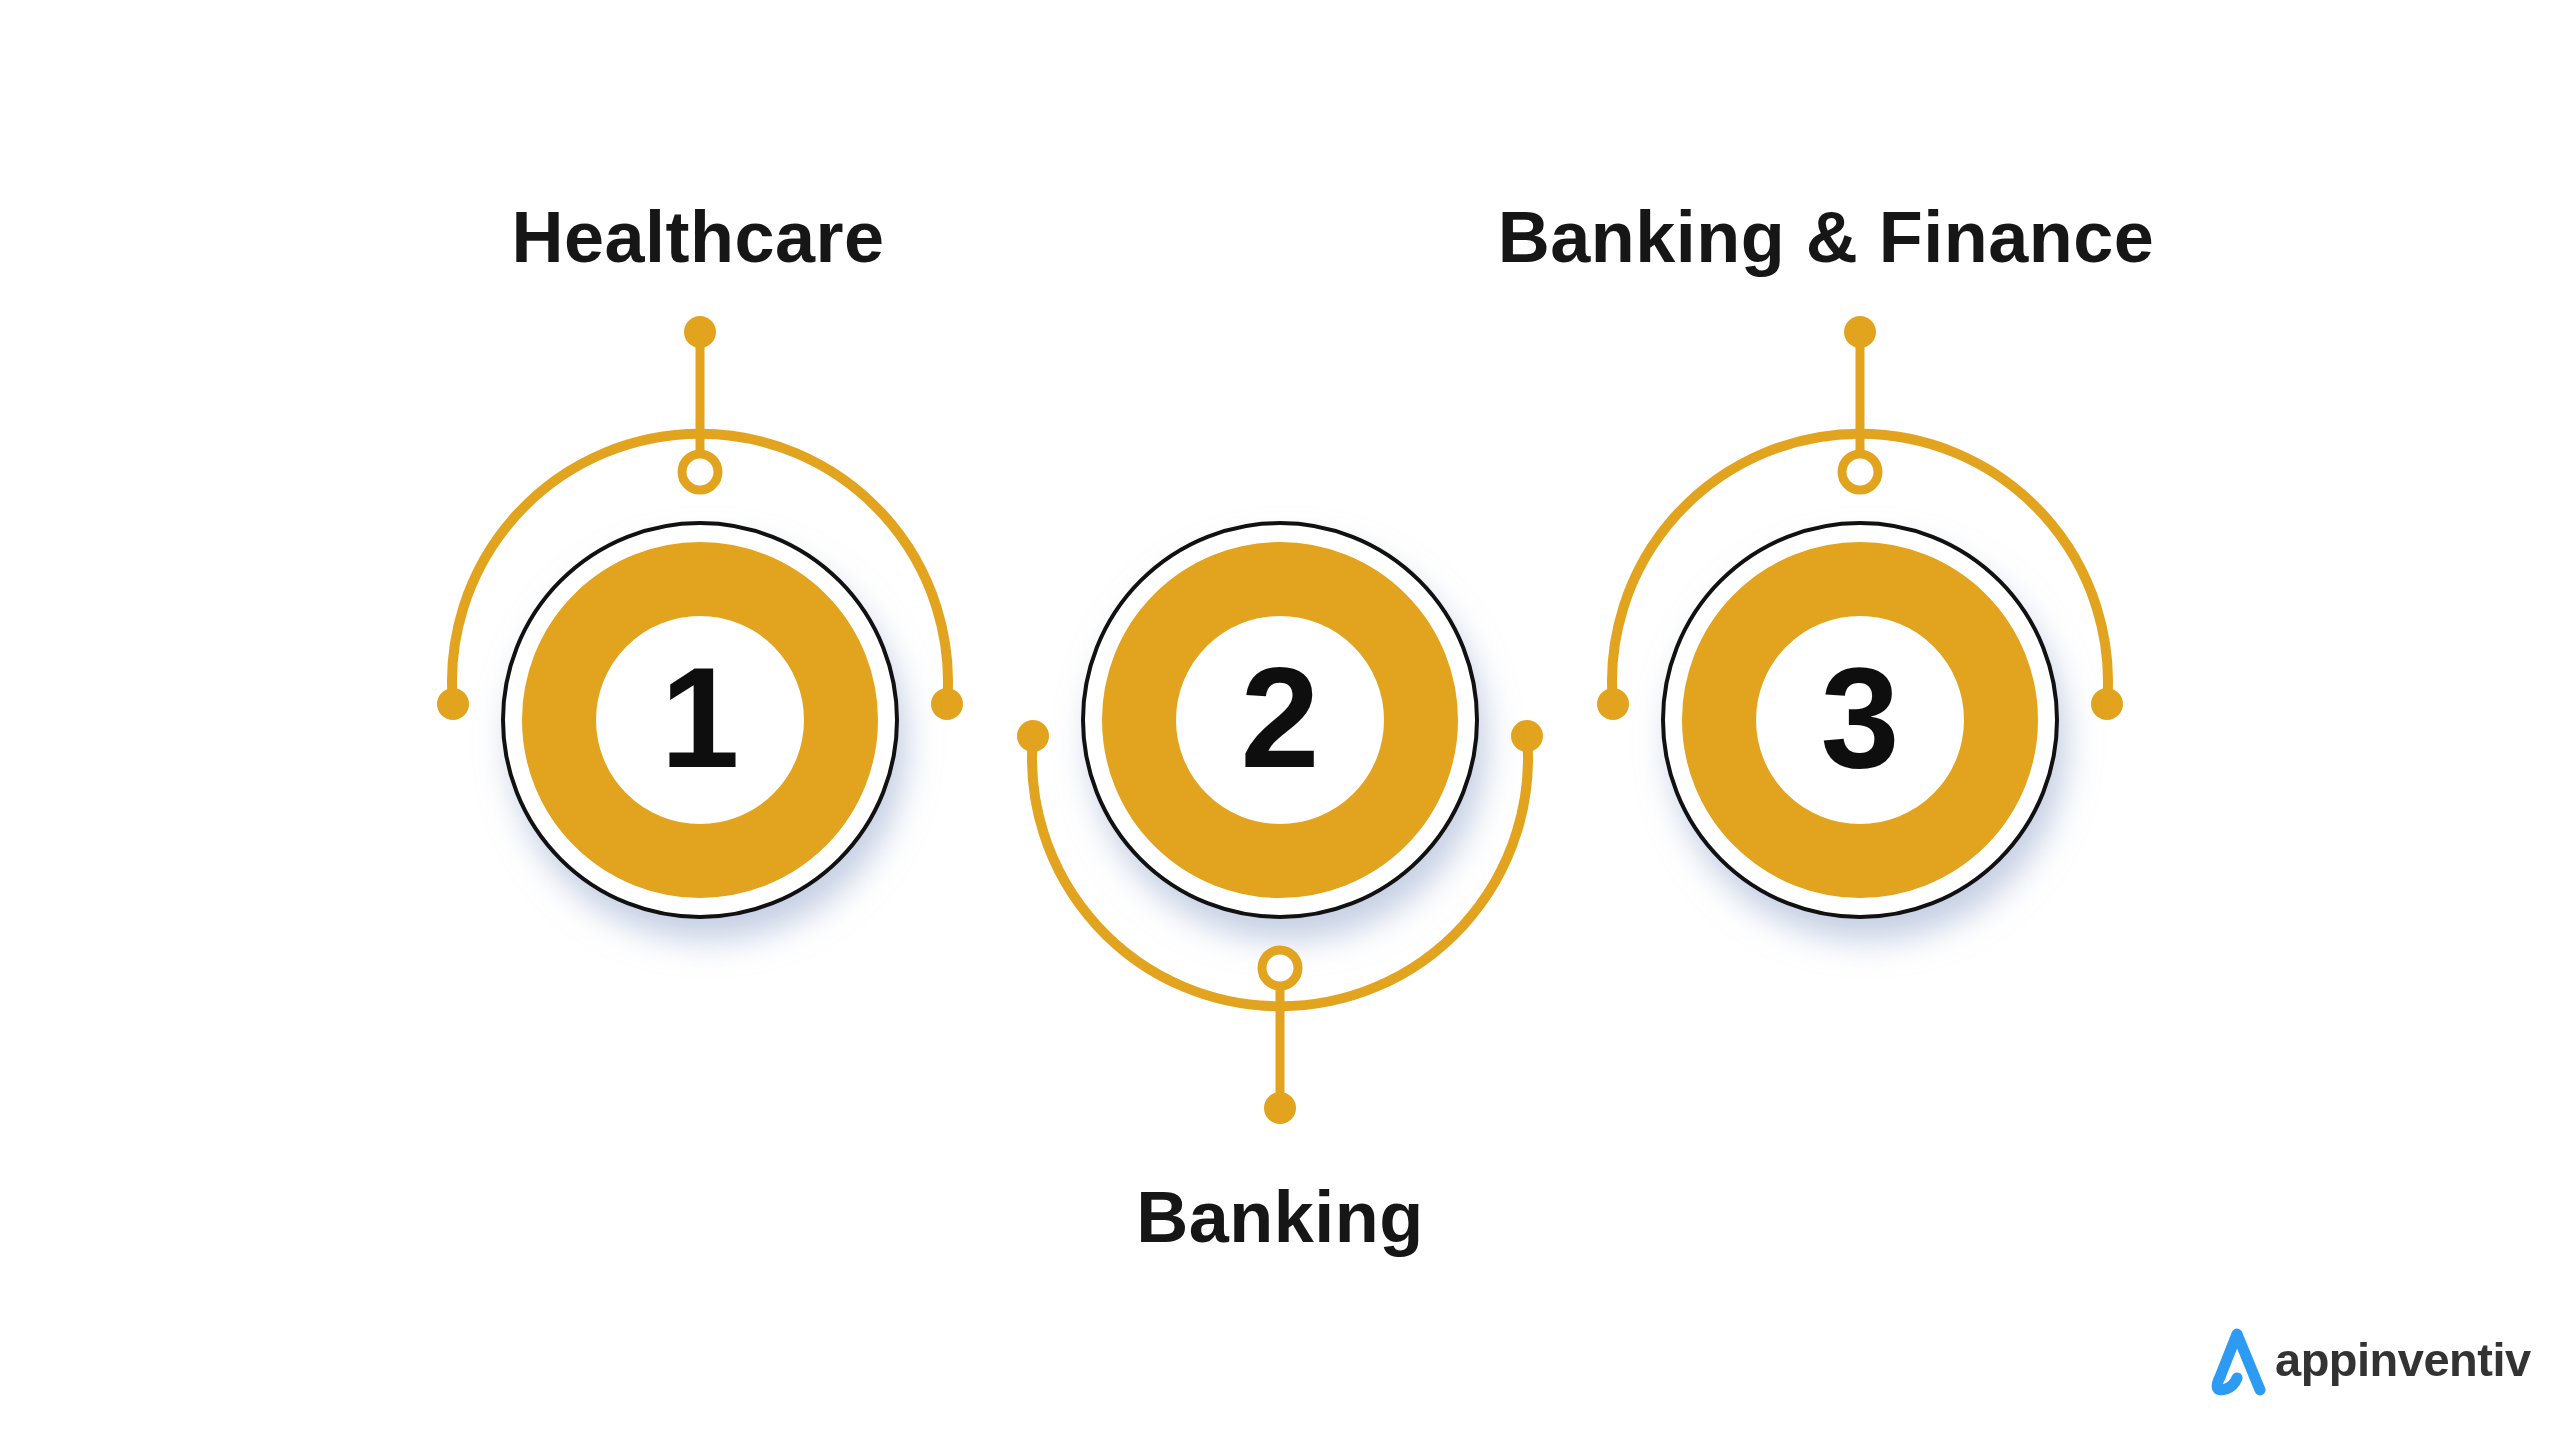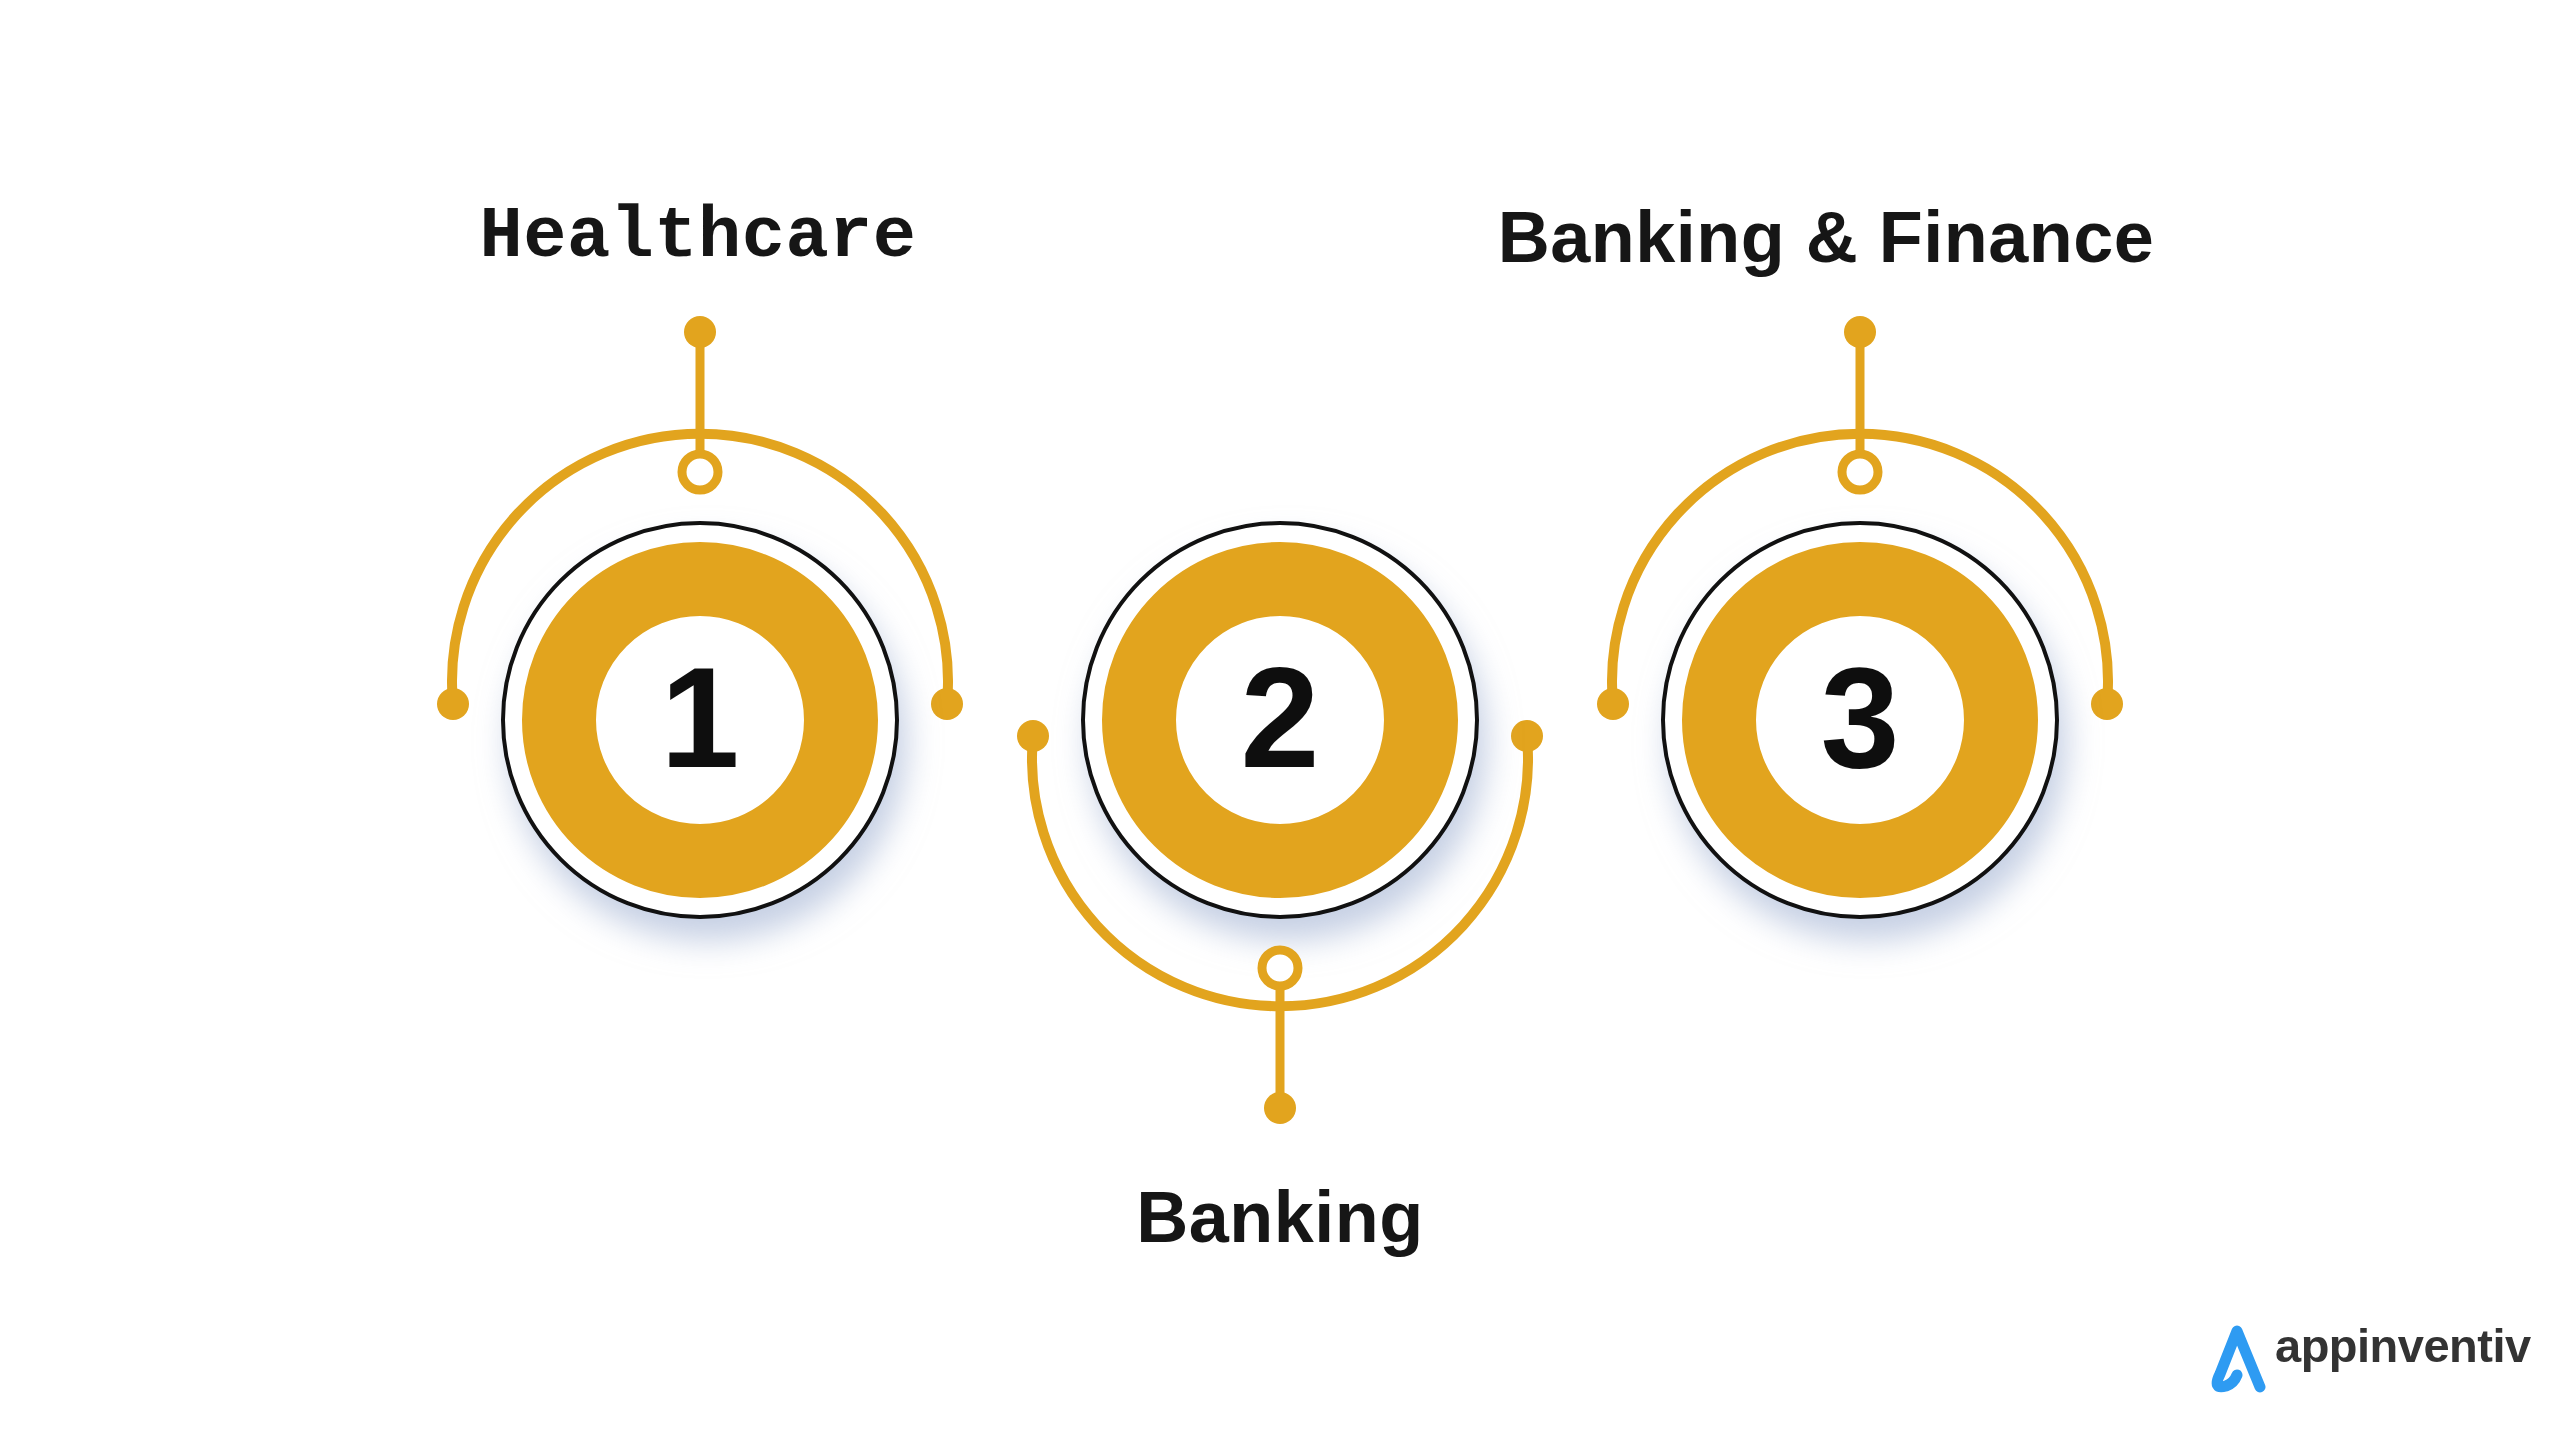"Healthcare" div.label { font-family: Liberation Mono, monospace -> none }
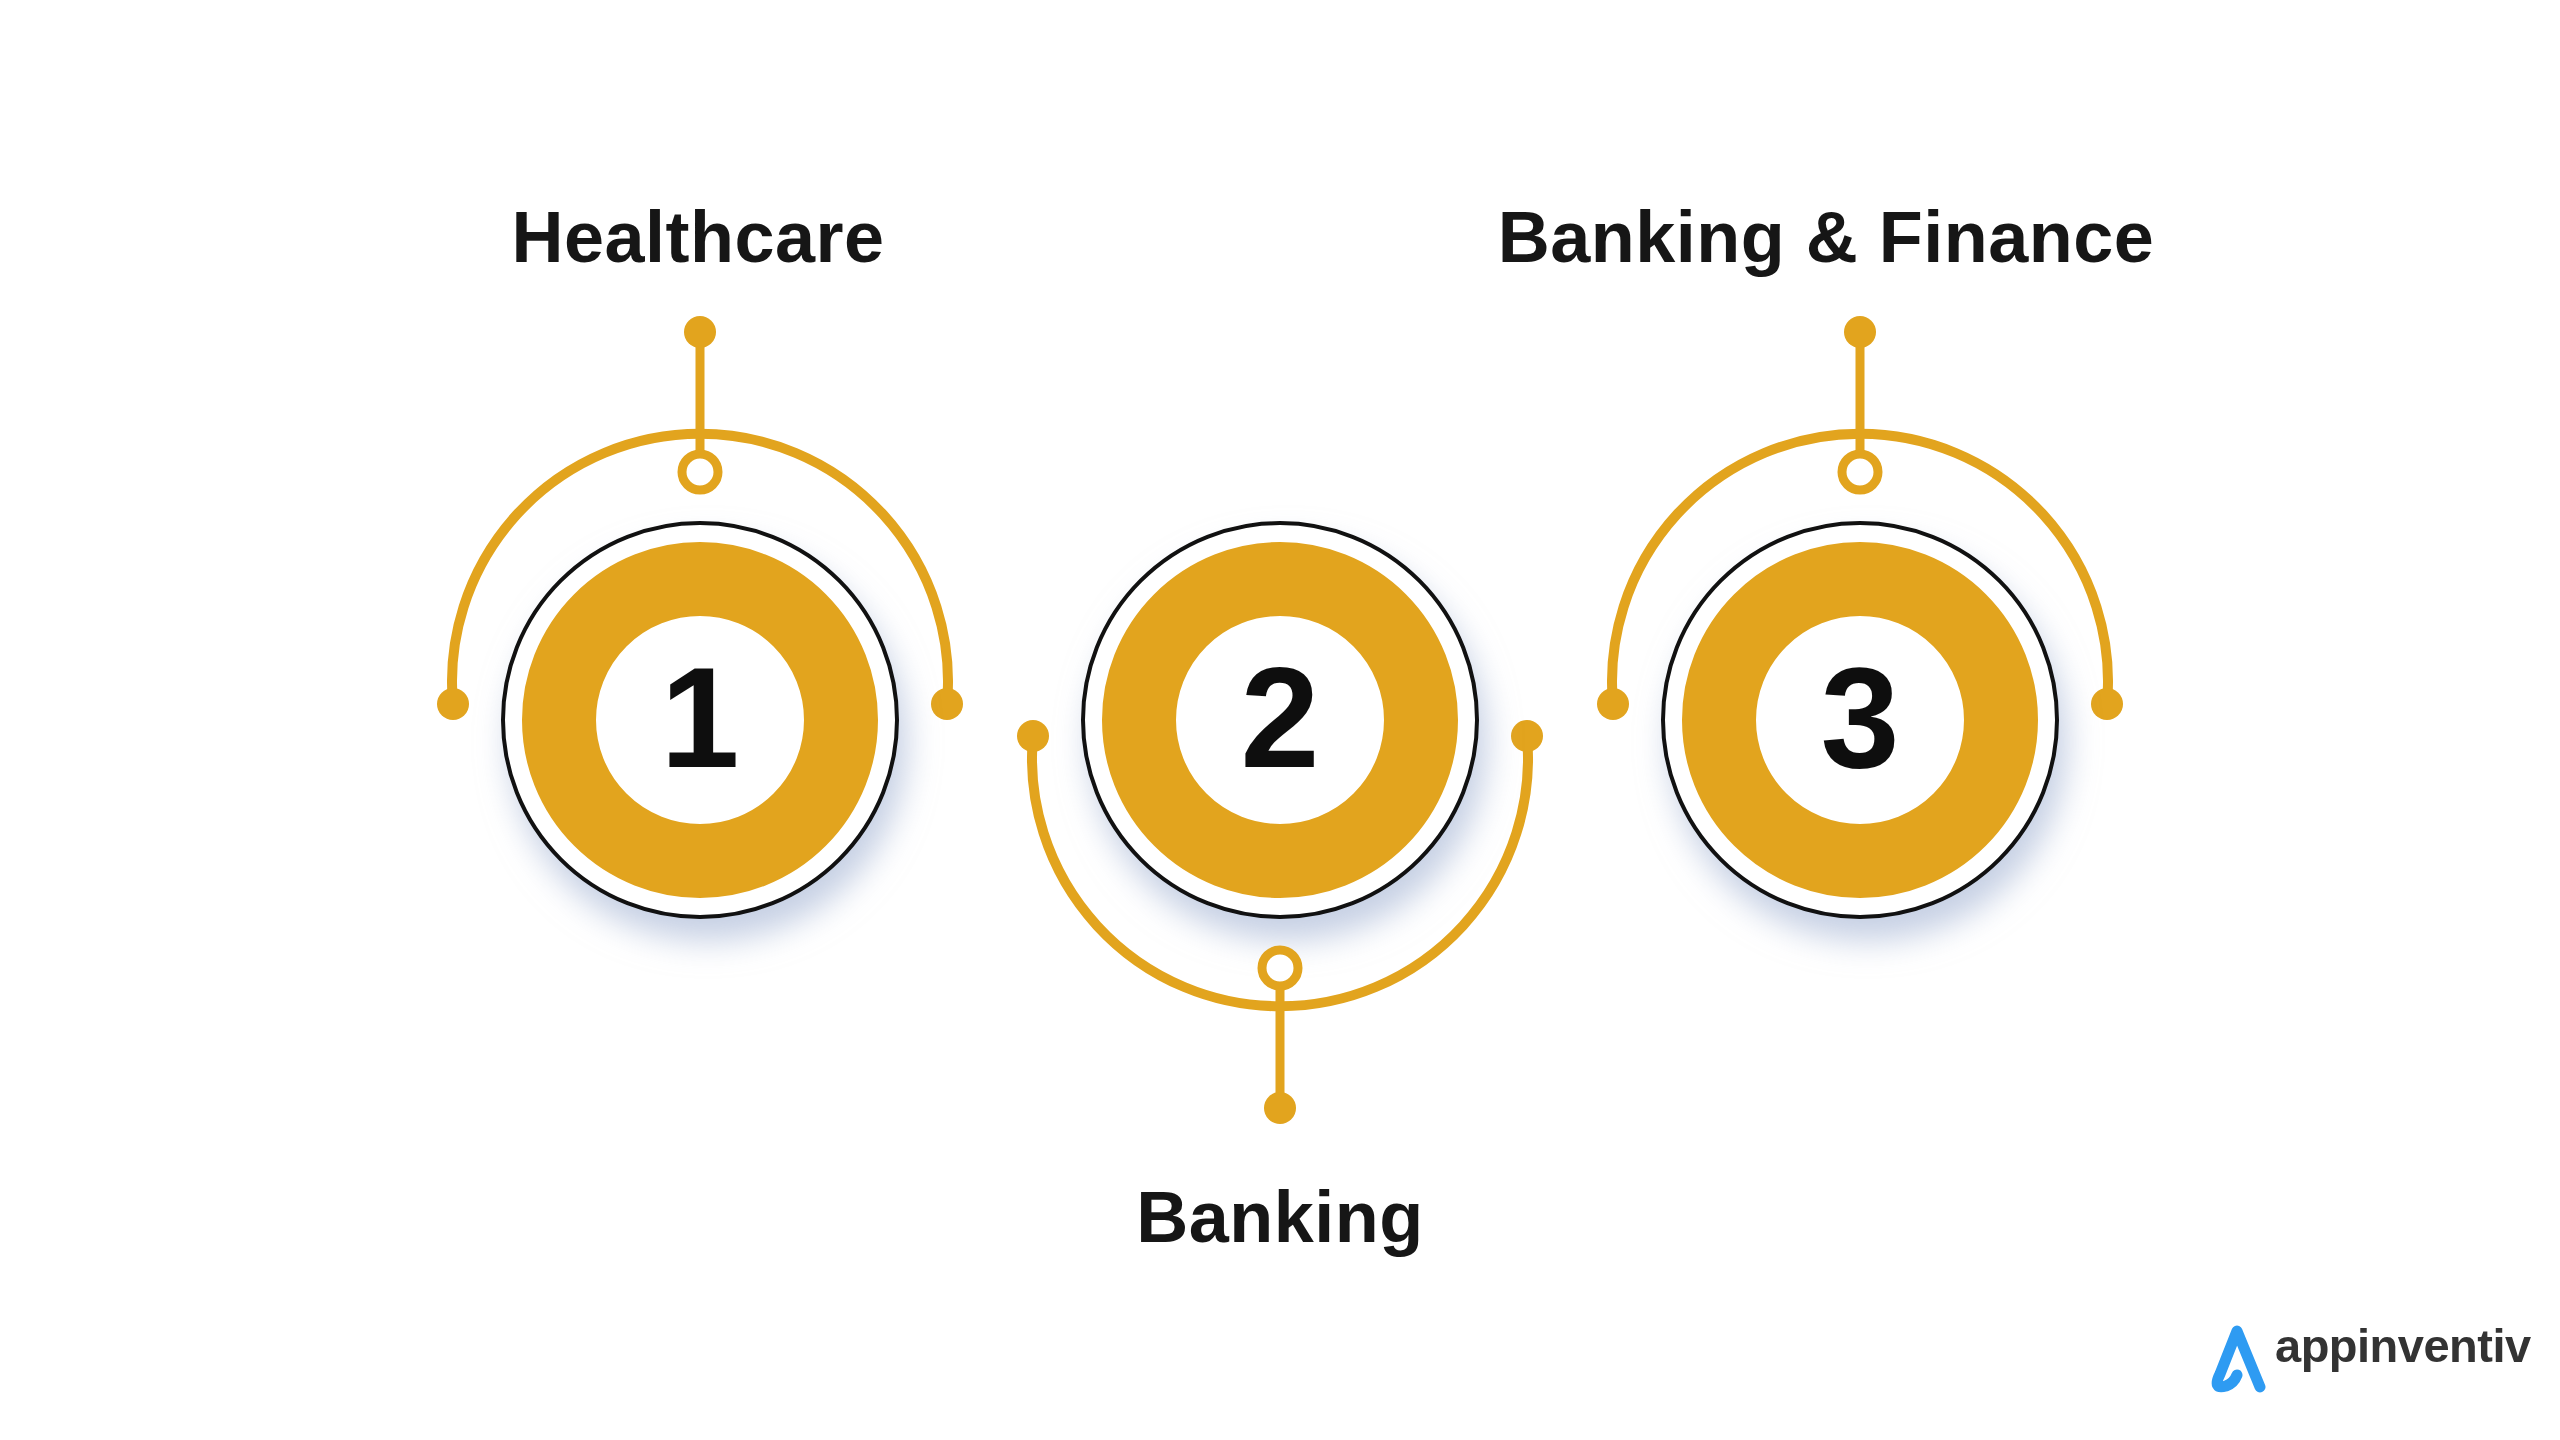"appinventiv" .logo { align-items: flex-start -> center }
